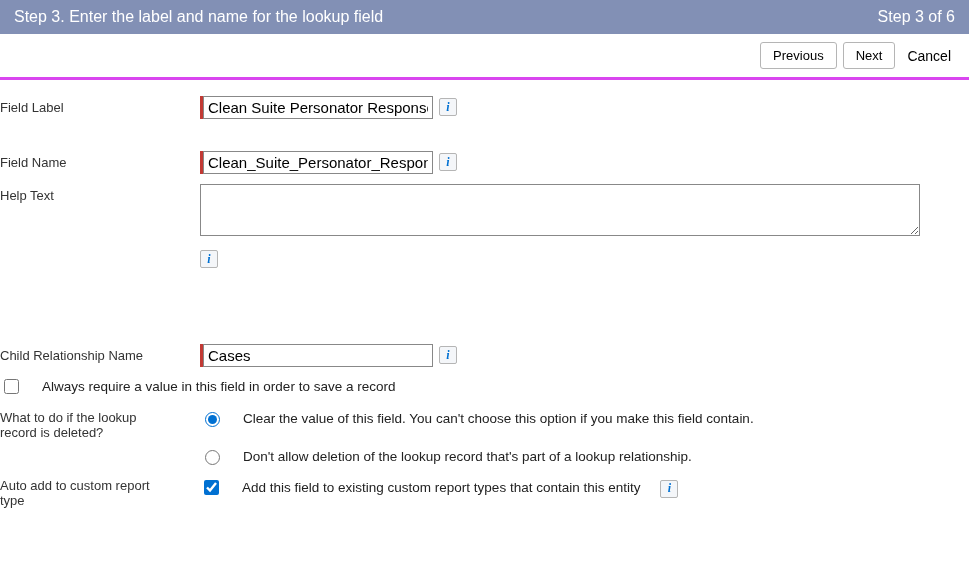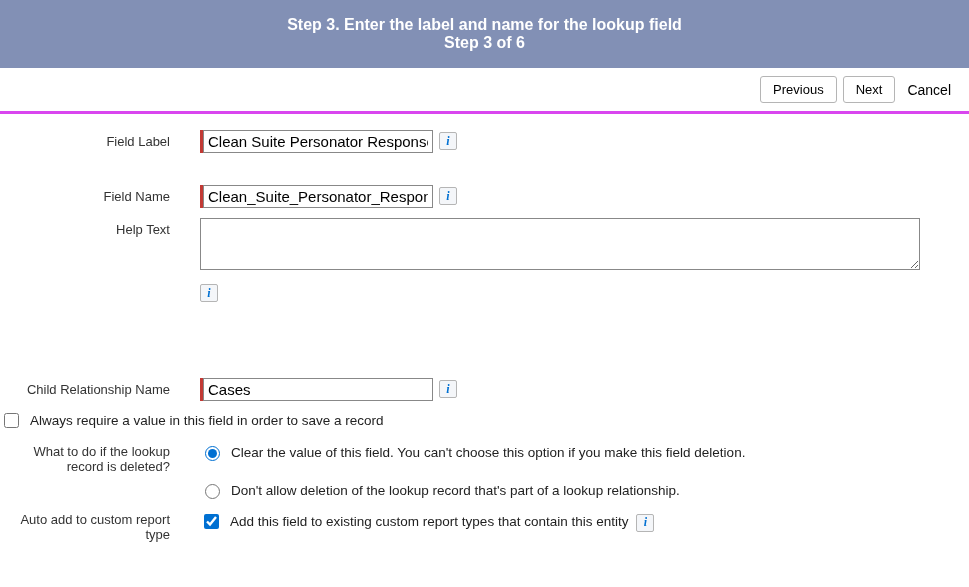"Step 3. Enter the label" .header-bar { flex-direction: column -> none; font-weight: bold -> normal; padding: 16px 14px -> 8px 14px }
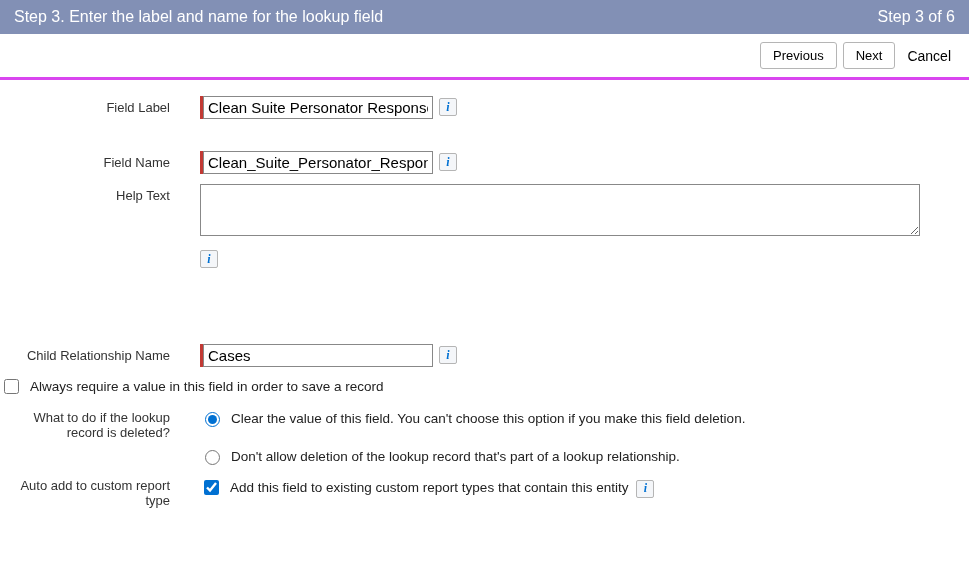"Field Label" .label { text-align: right -> none }
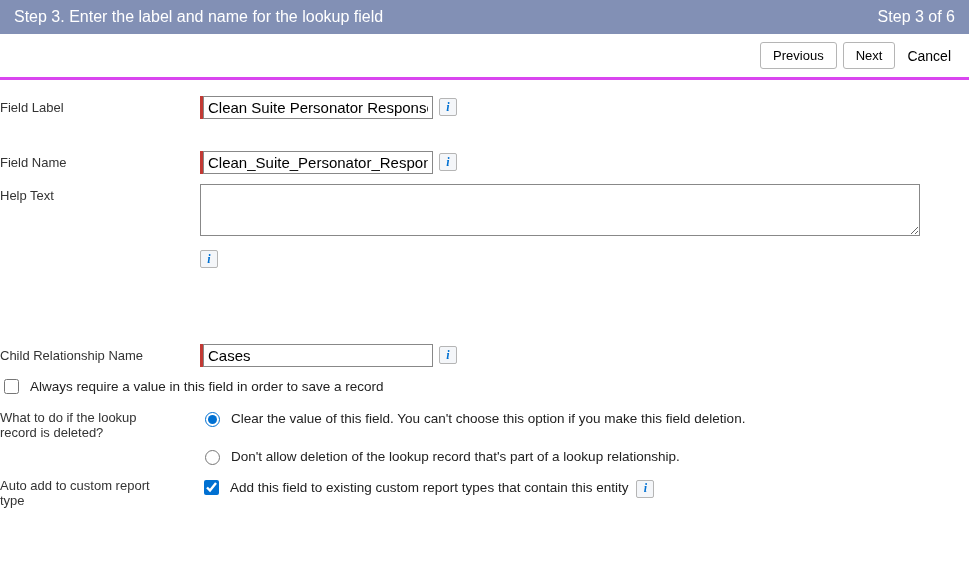"Always require a value in" .radio-row, .check-row { gap: 8px -> 20px }
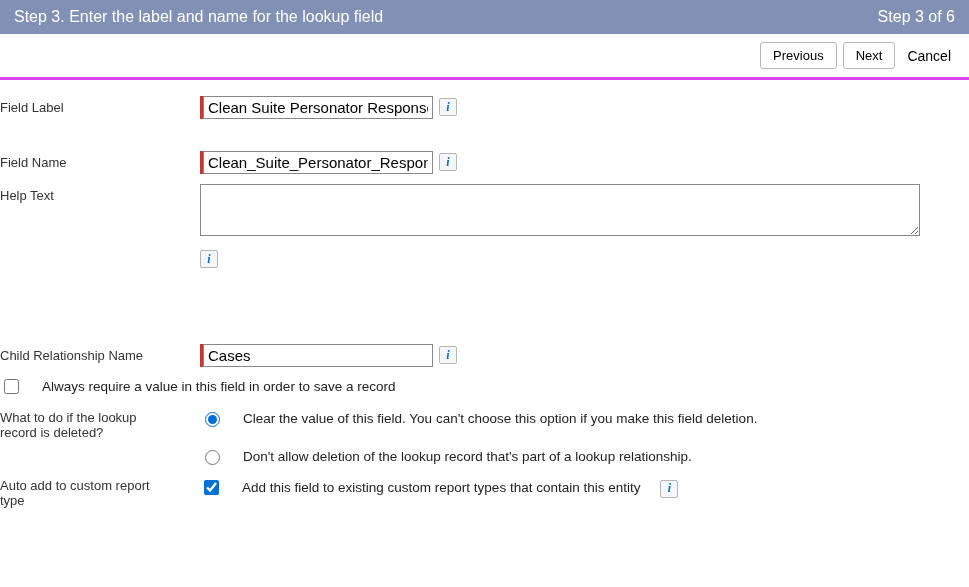"Clear the value of this" span.opt-label { text: deletion -> contain }
